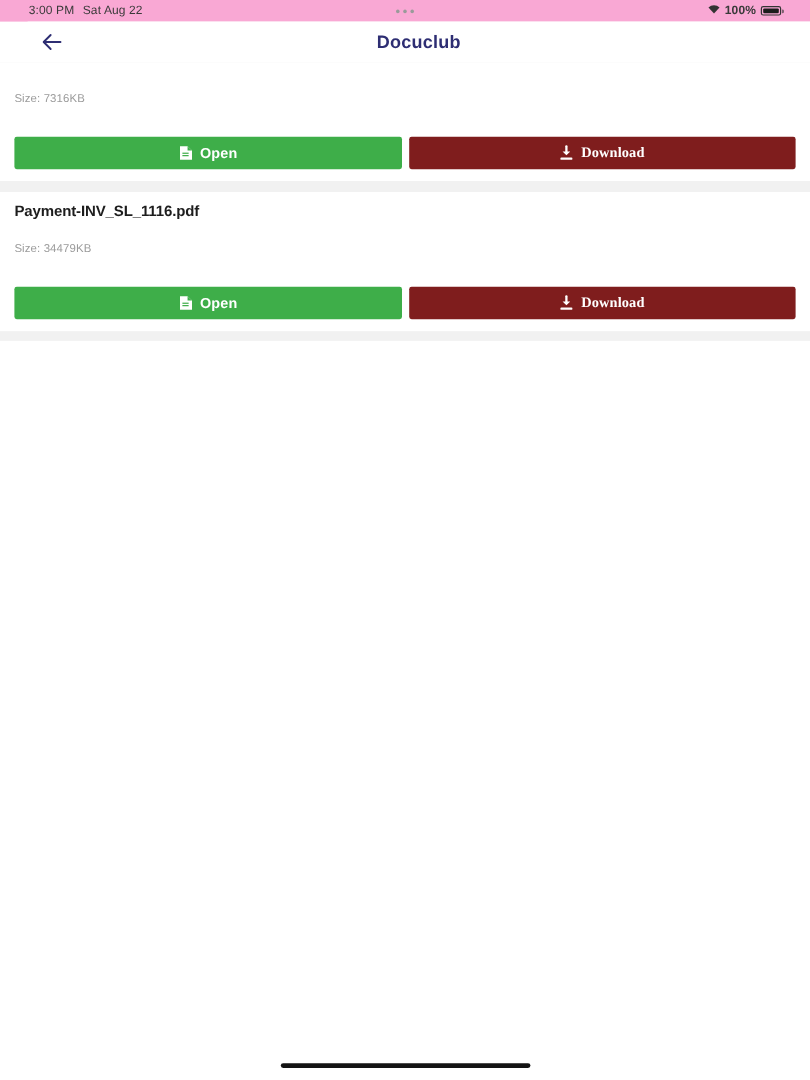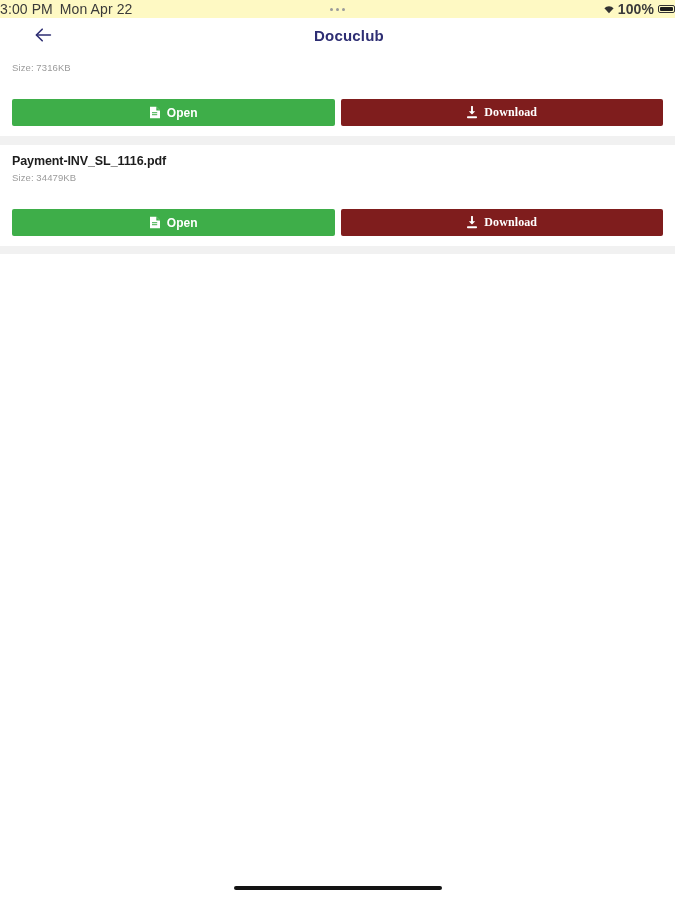"3:00 PM" .status-bar { background: #fef9c3 -> #f9a8d4; font-size: 14px -> 10px; padding: 0 0 -> 0 24px }
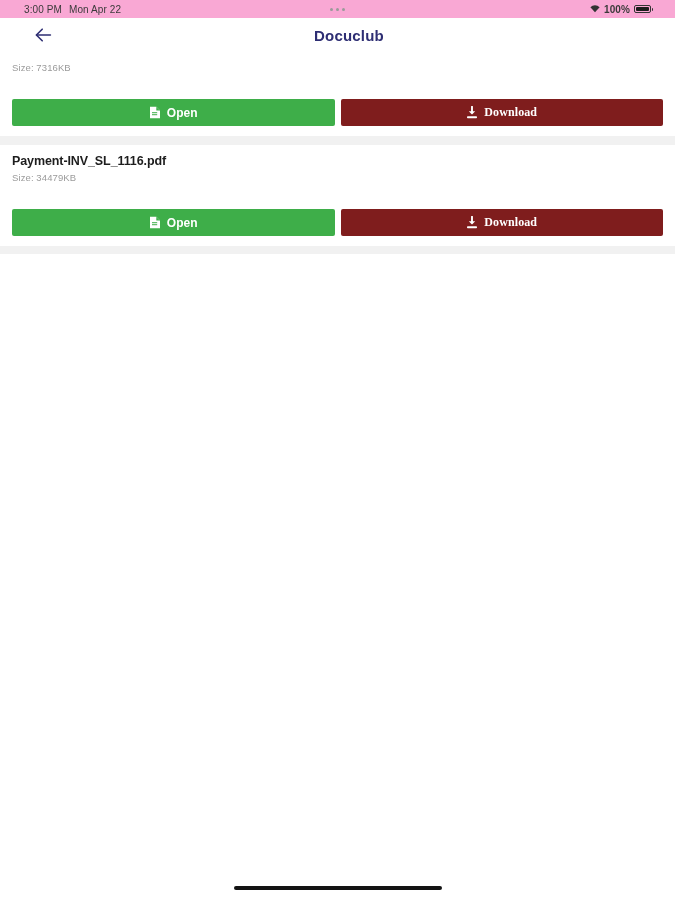"Mon Apr 22" span { text: Mon Apr -> Sat Aug }
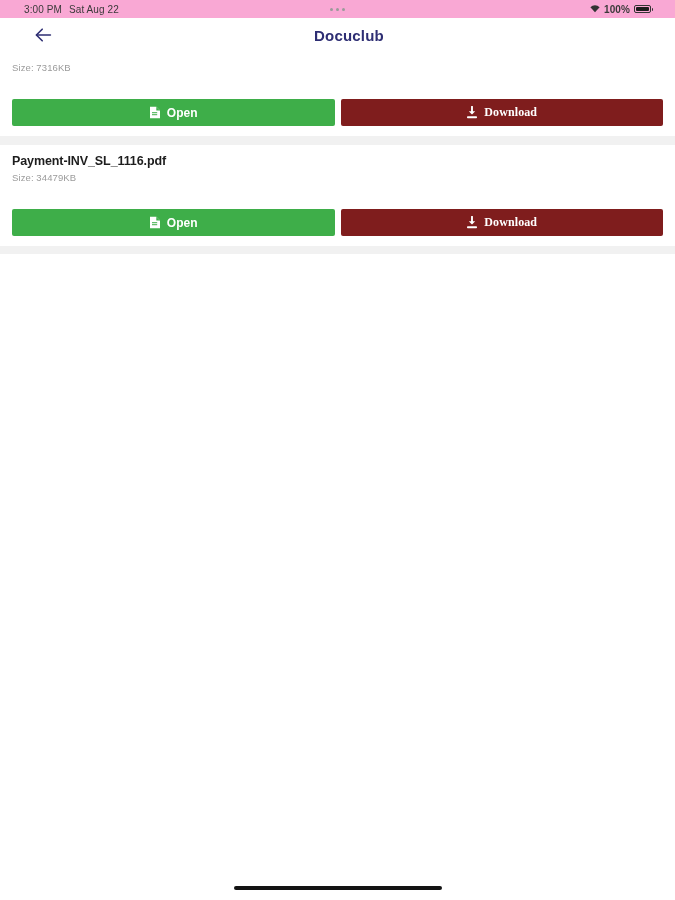"Size: 7316KB" .file-size { margin-top: 1px -> 16px }
